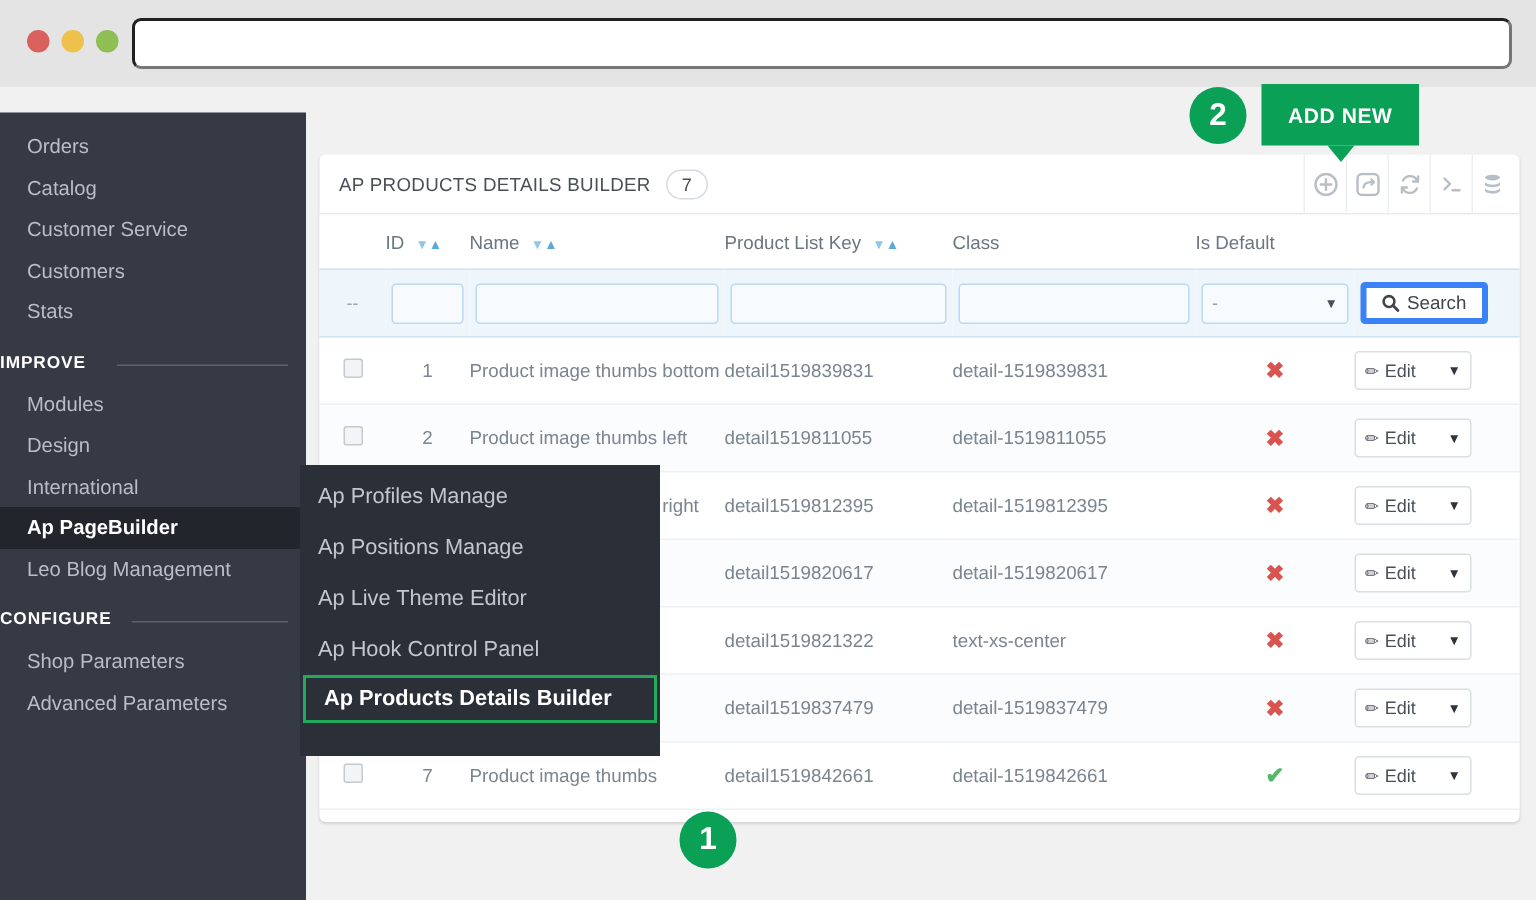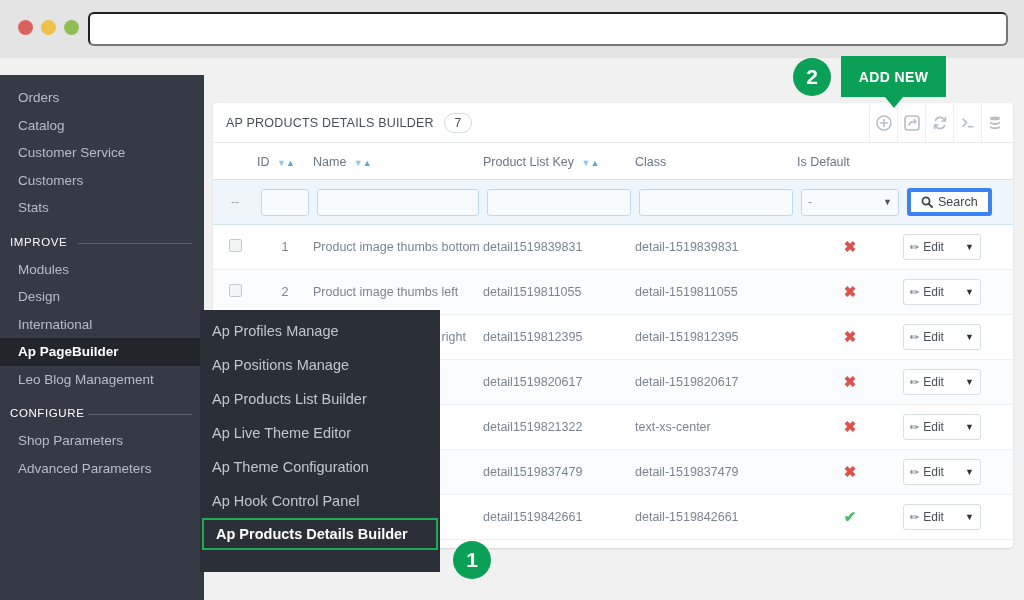"IMPROVE" .side-section { font-weight: normal -> bold; padding-left: 10px -> none }
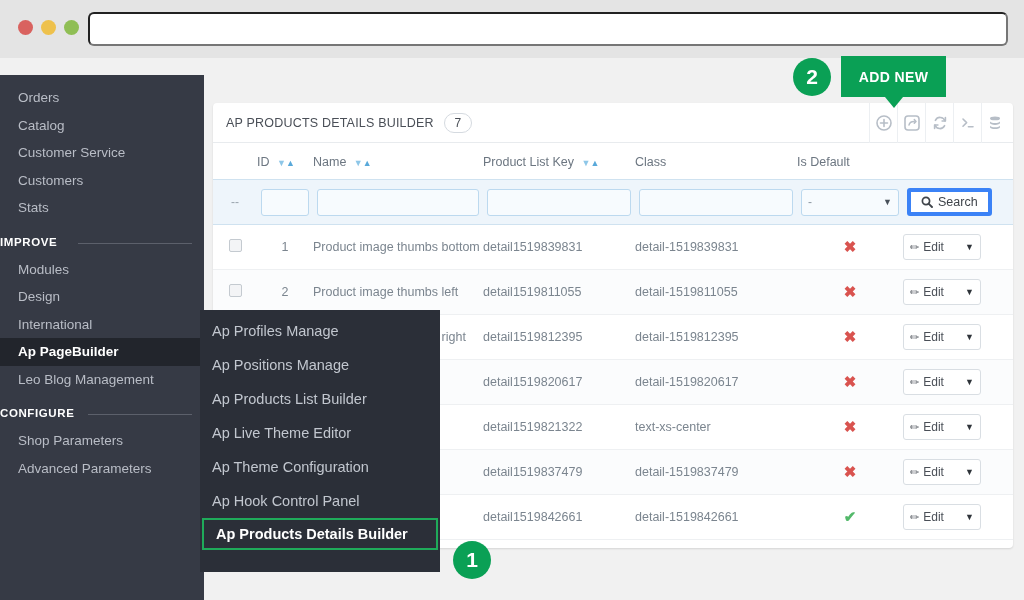"Ap Products List Builder" div.mi { html: <div>Ap Products List Builder</div> -> none }
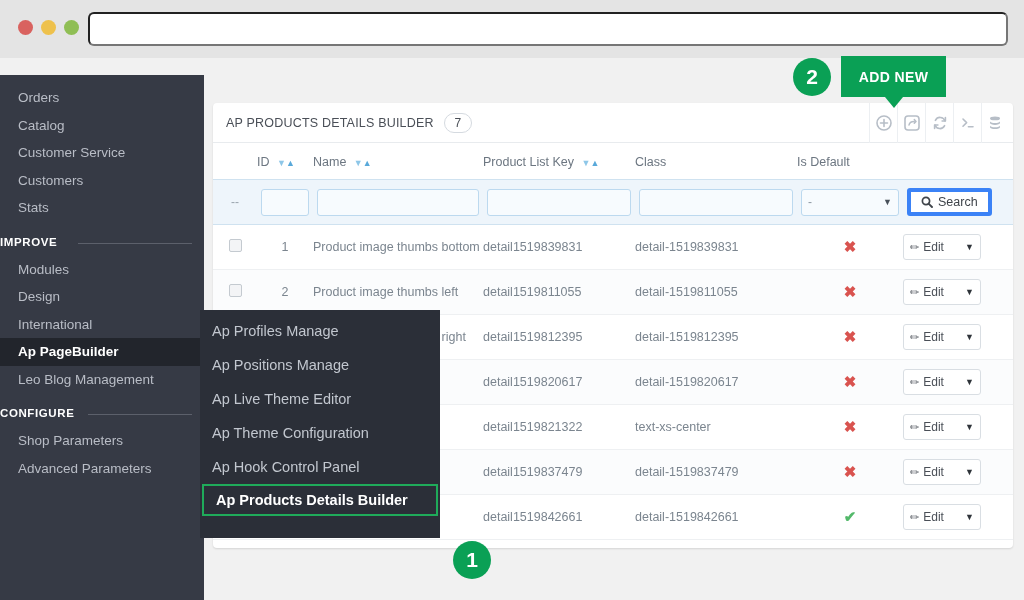"Ap Theme Configuration" div.mi { html: <div>Ap Theme Configuration</div> -> none }
